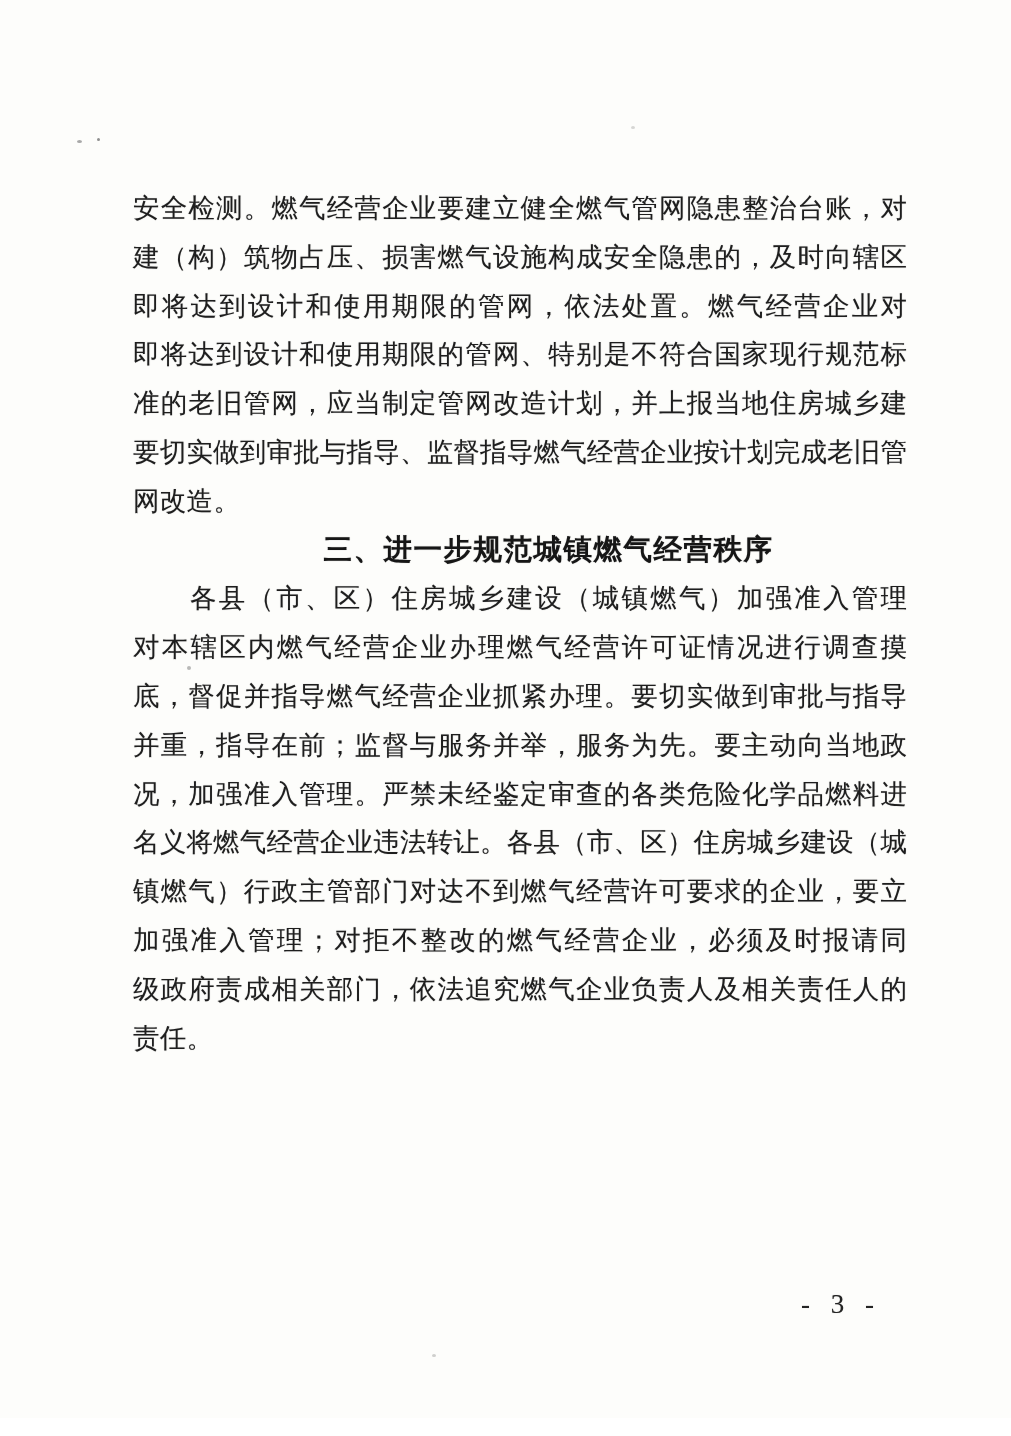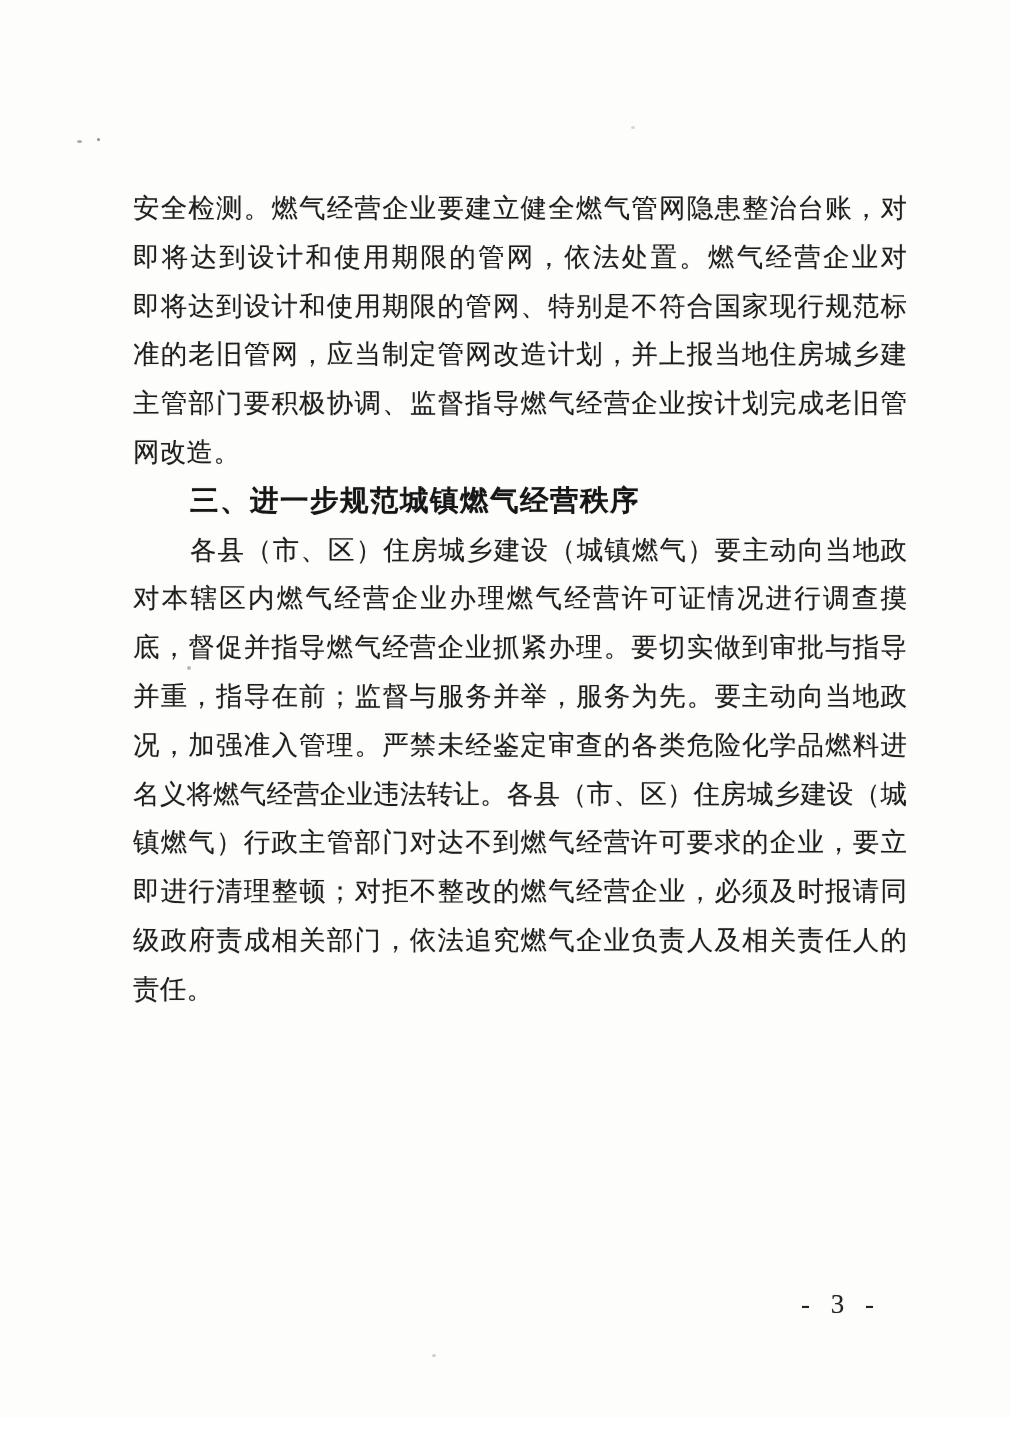"建（构）筑物占压、损害燃气设施构成安全隐患的，及时向辖区" p.line { html: none -> <p>建（构）筑物占压、损害燃气设施构成安全隐患的，及时向辖区</p> }
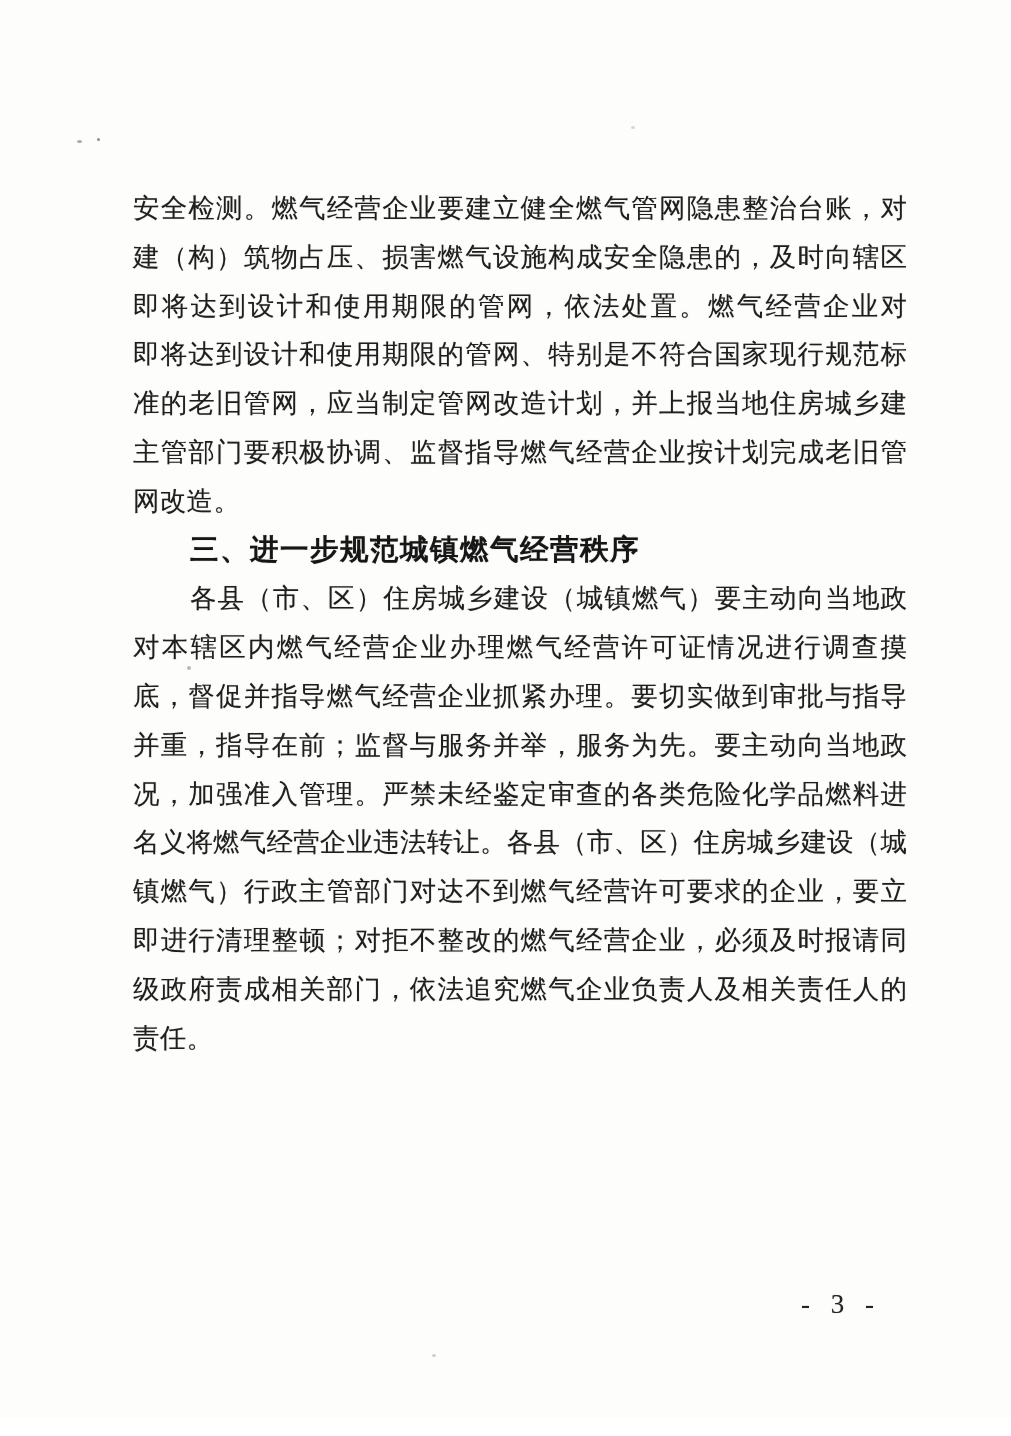"主管部门要积极协调、监督指导燃气经营企业按计划完成老旧管" p.line { text: 主管部门要积极协调 -> 要切实做到审批与指导 }
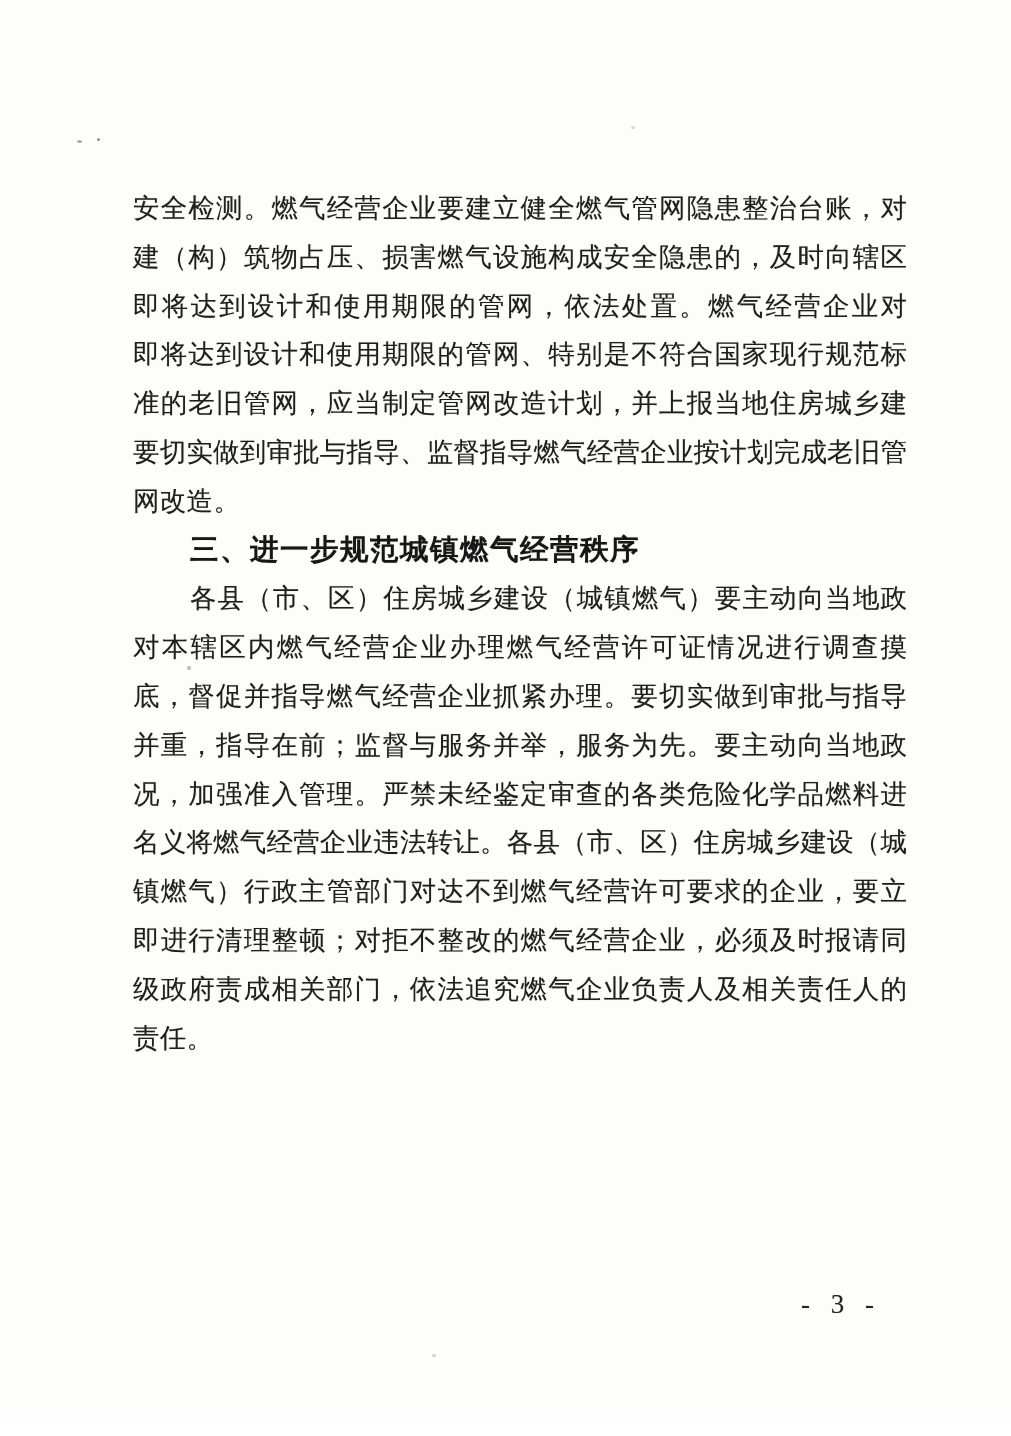"三、进一步规范城镇燃气经营秩序" .indent { text-align: none -> center }
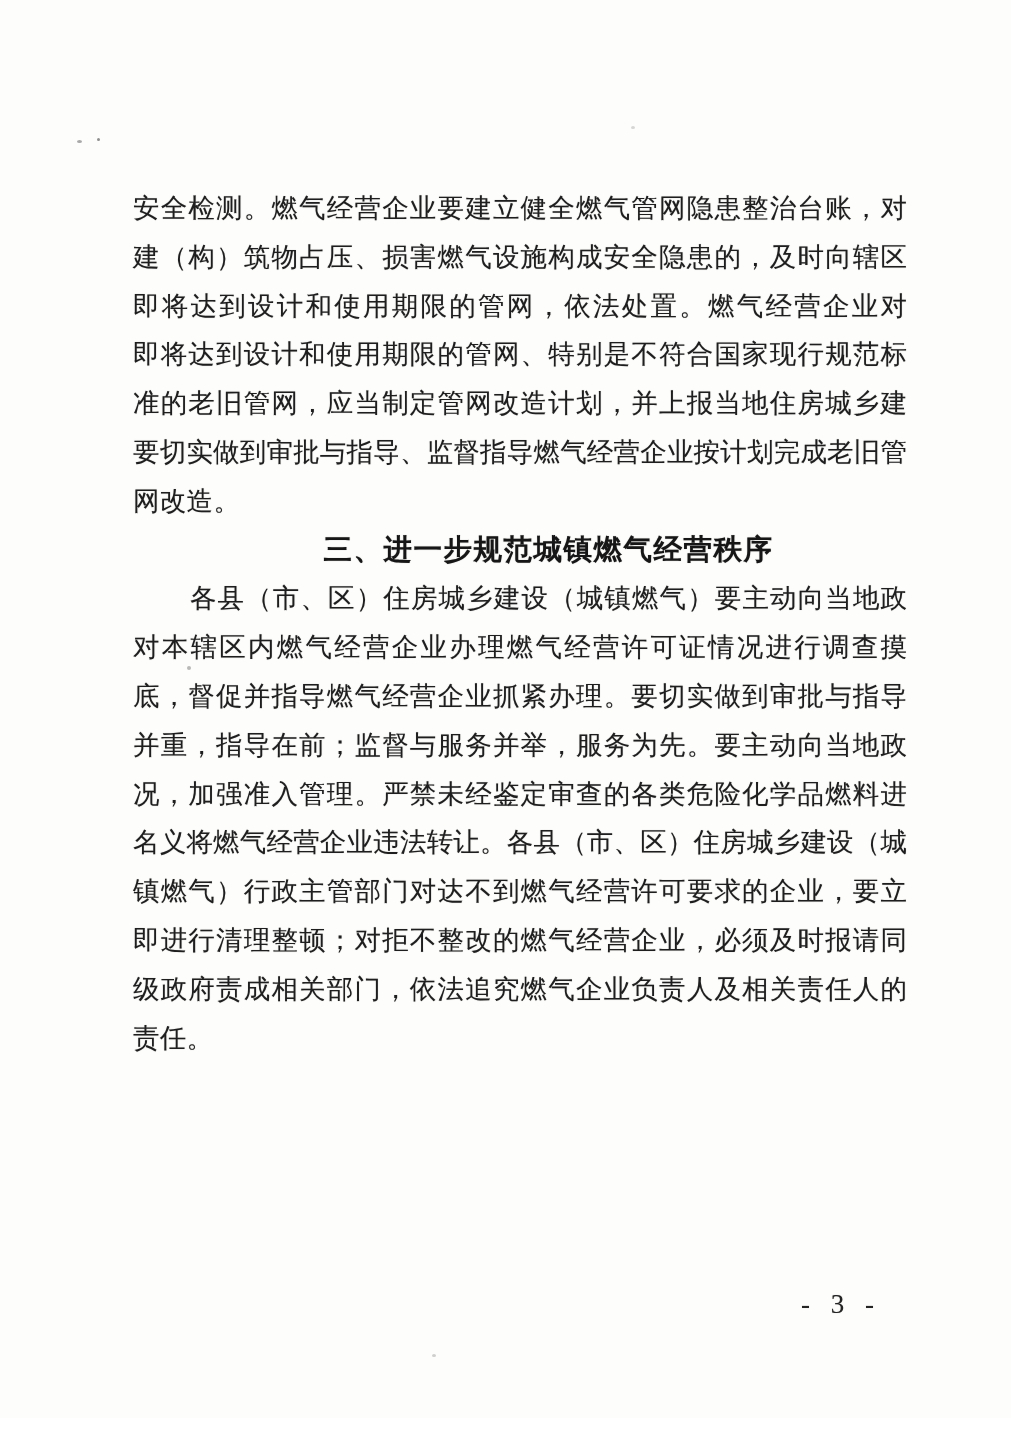"各县（市、区）住房城乡建设（城镇燃气）要主动向当地政" p.line { text: 要主动向当地政 -> 加强准入管理 }
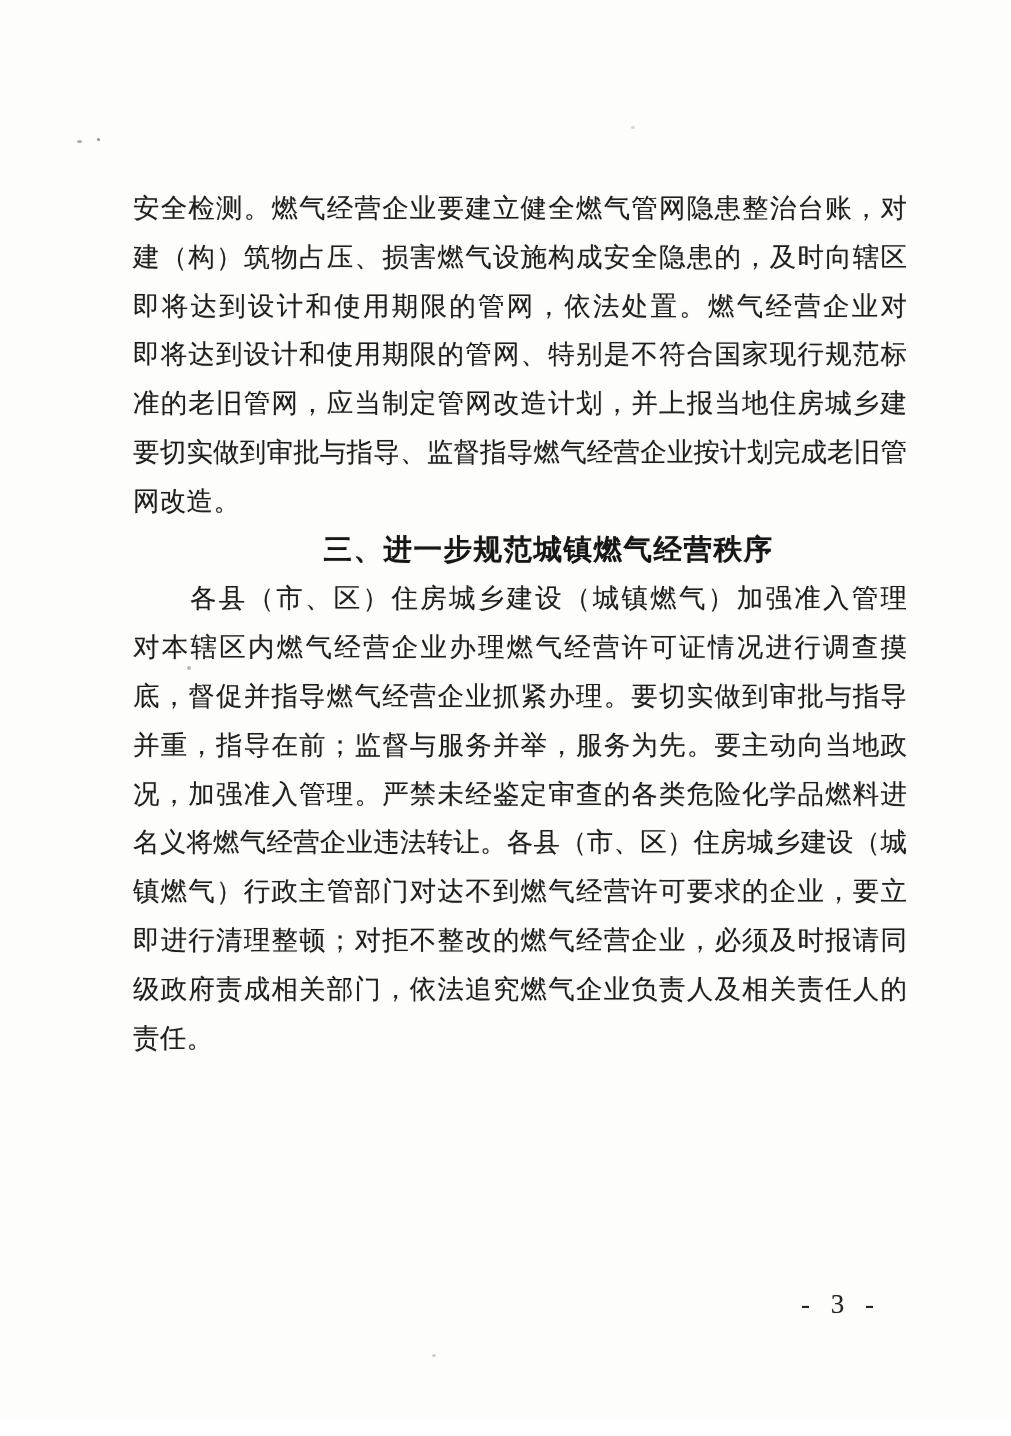"即进行清理整顿；对拒不整改的燃气经营企业，必须及时报请同" p.line { text: 即进行清理整顿 -> 加强准入管理 }
